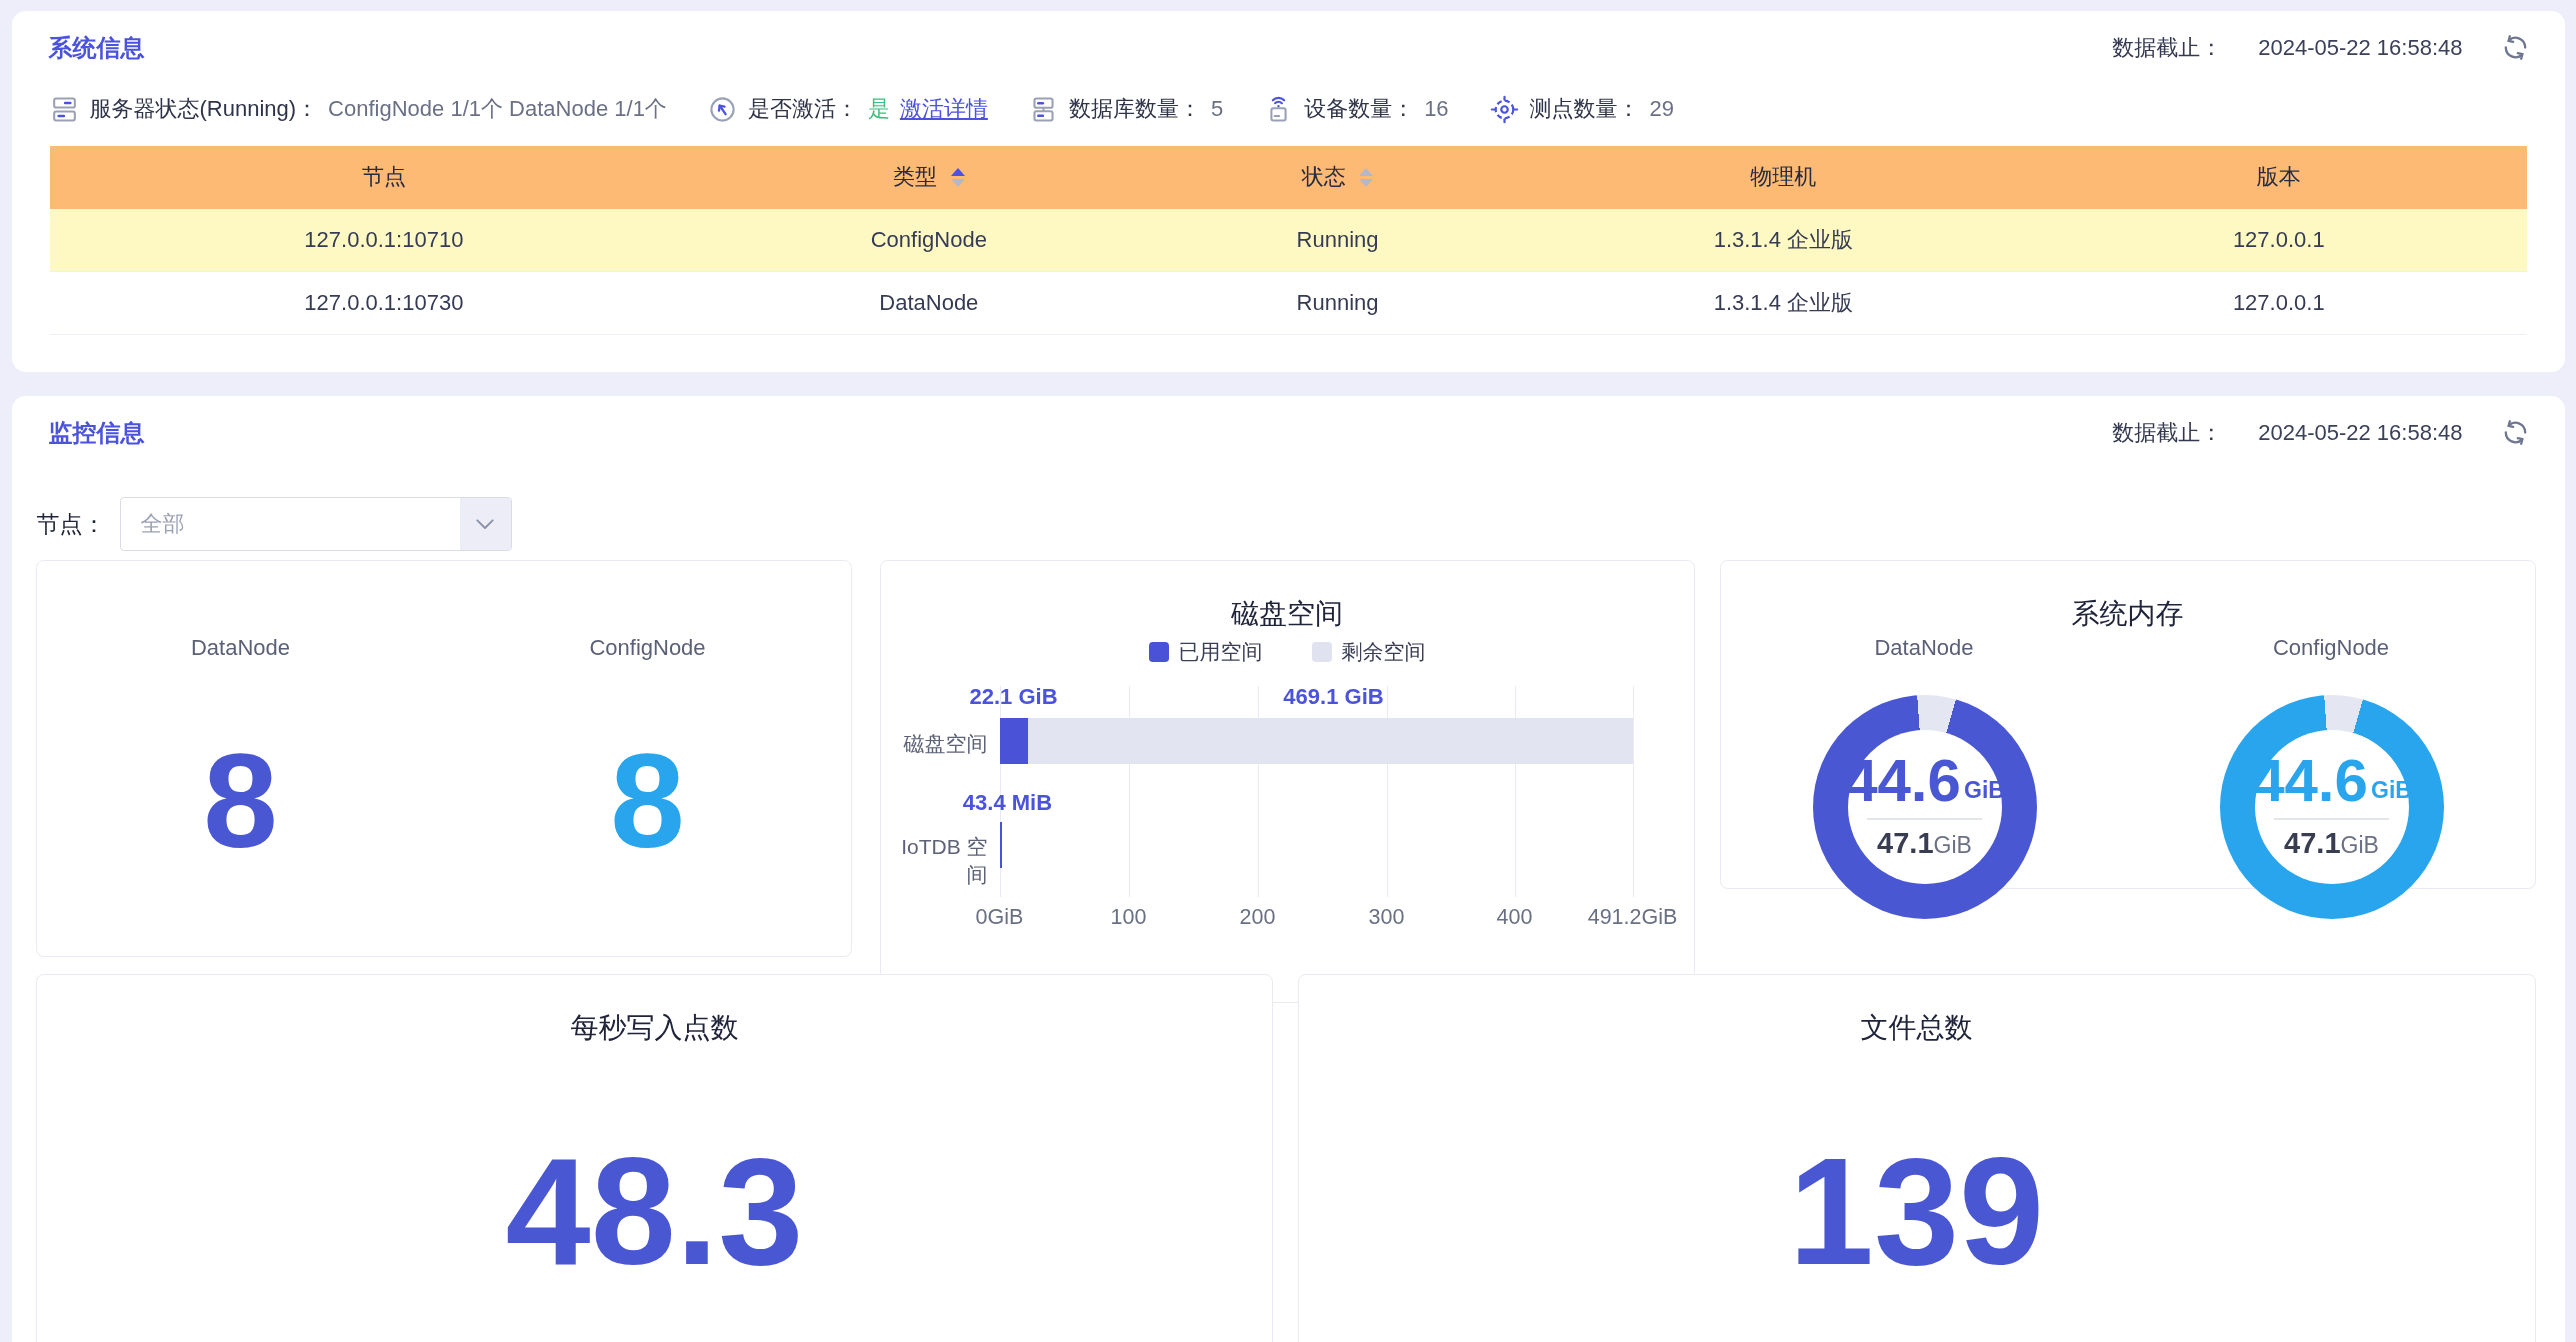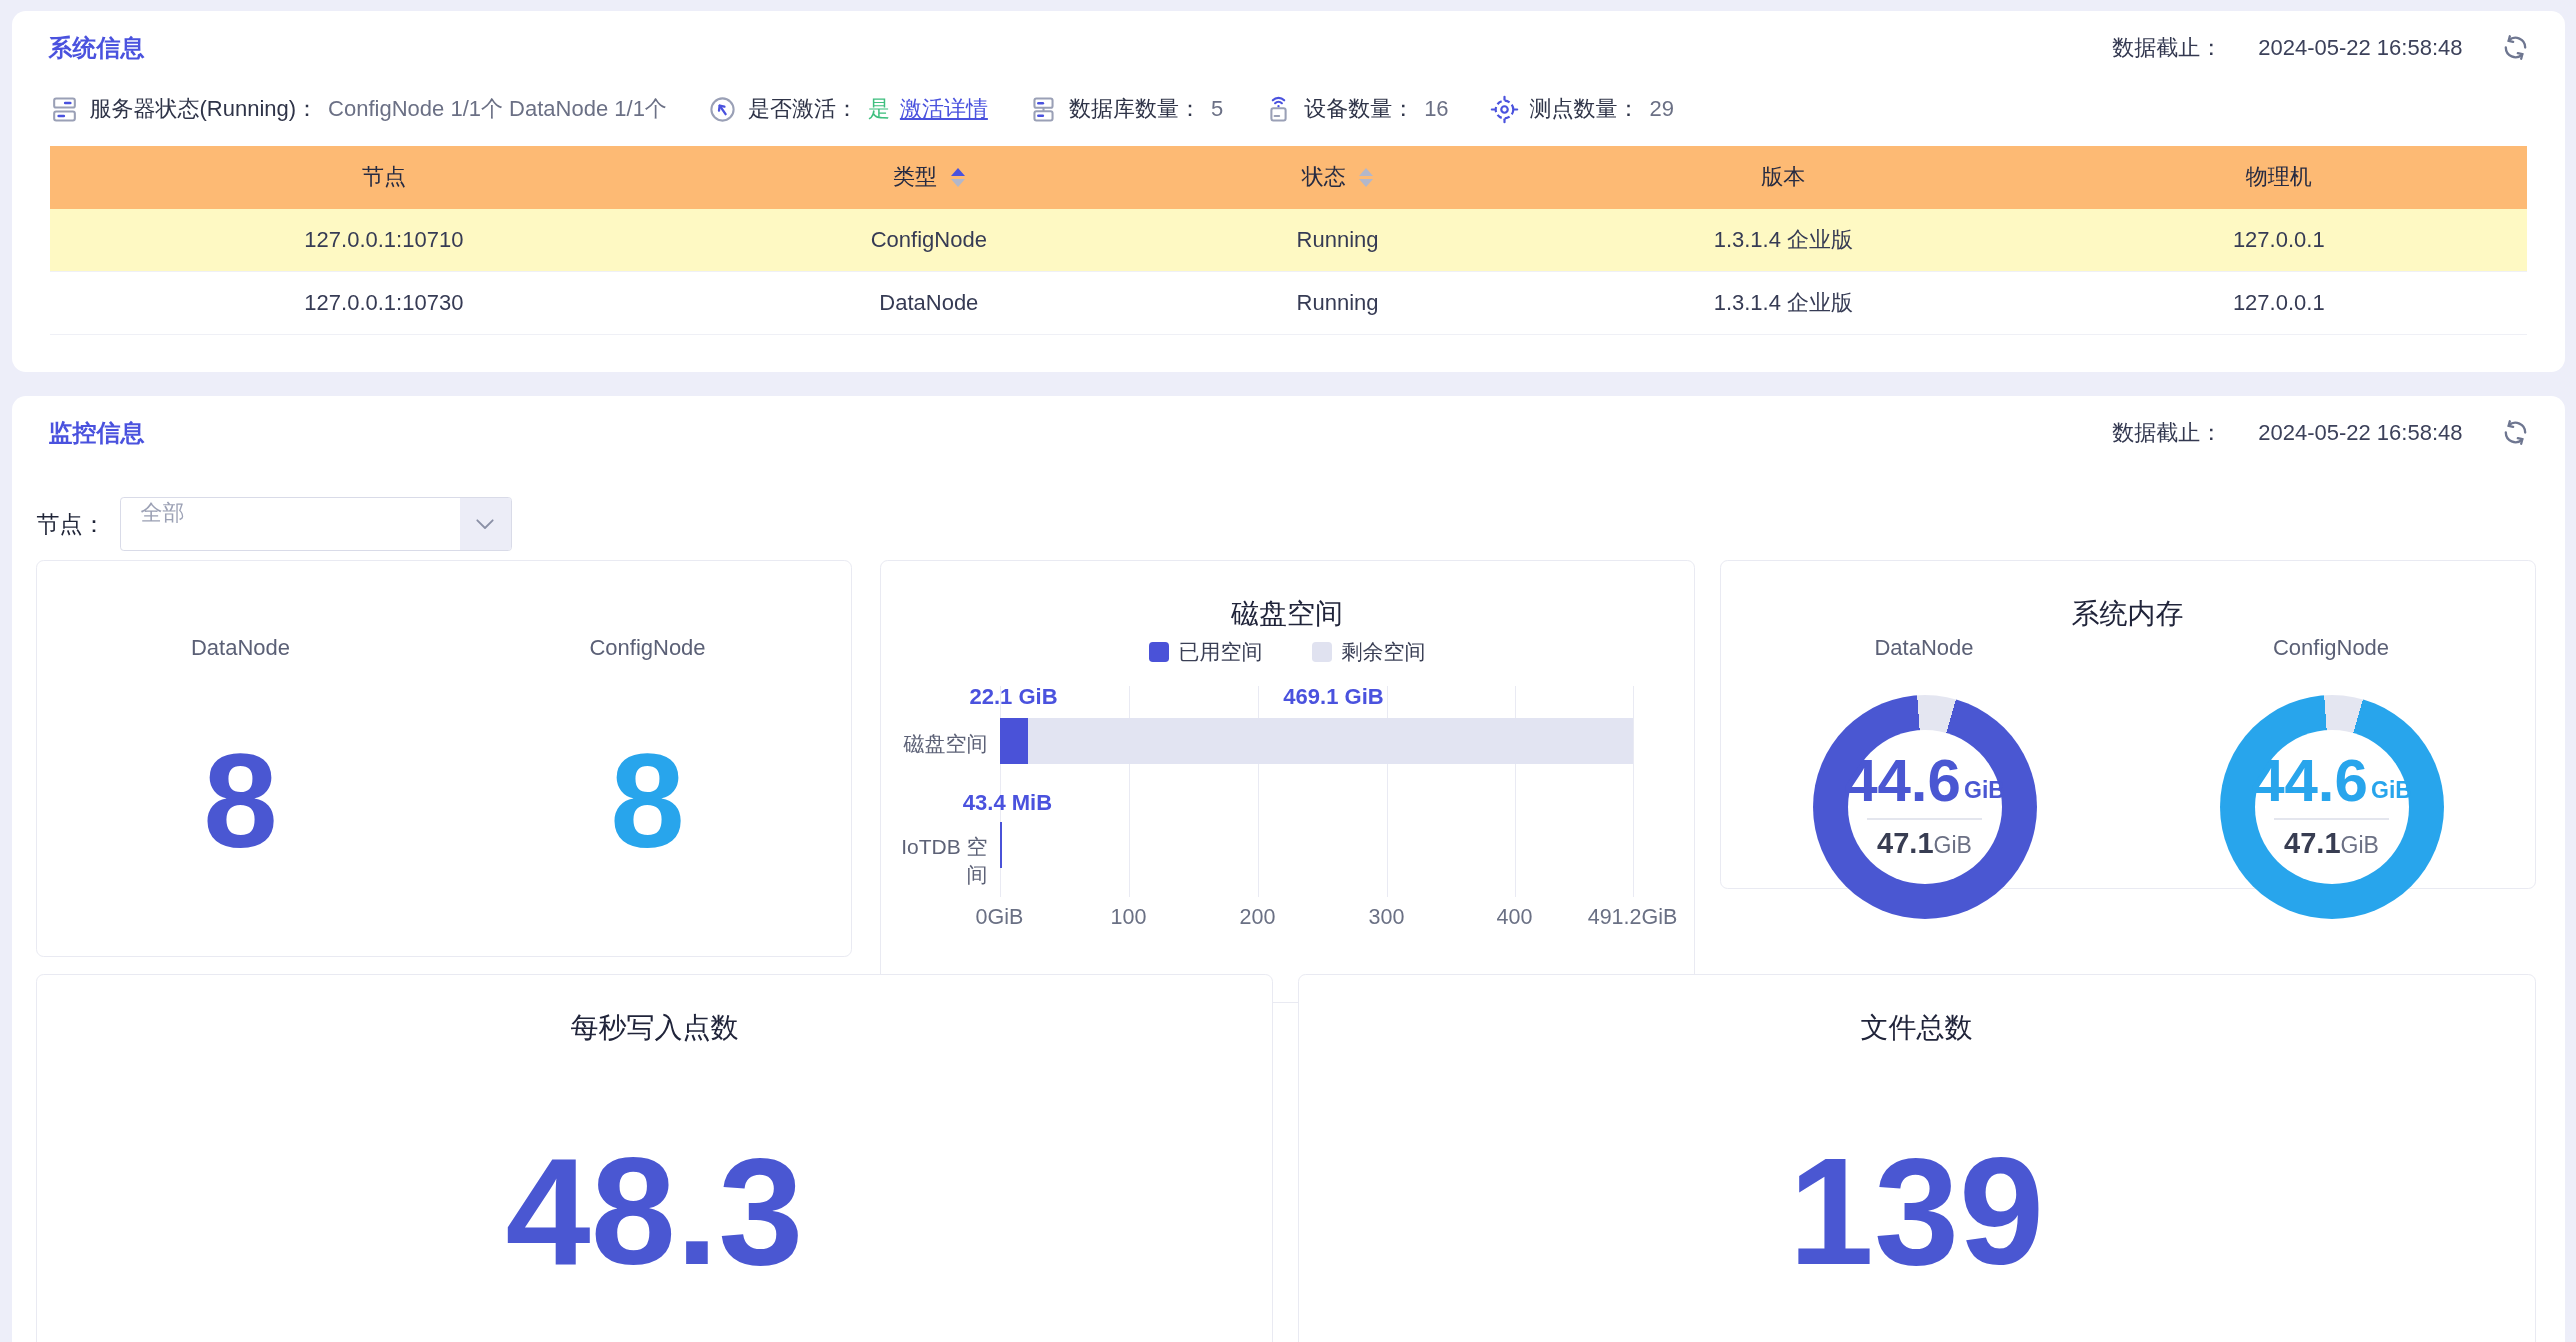"版本" div.t-cell { order: before "物理机" -> after "物理机" }
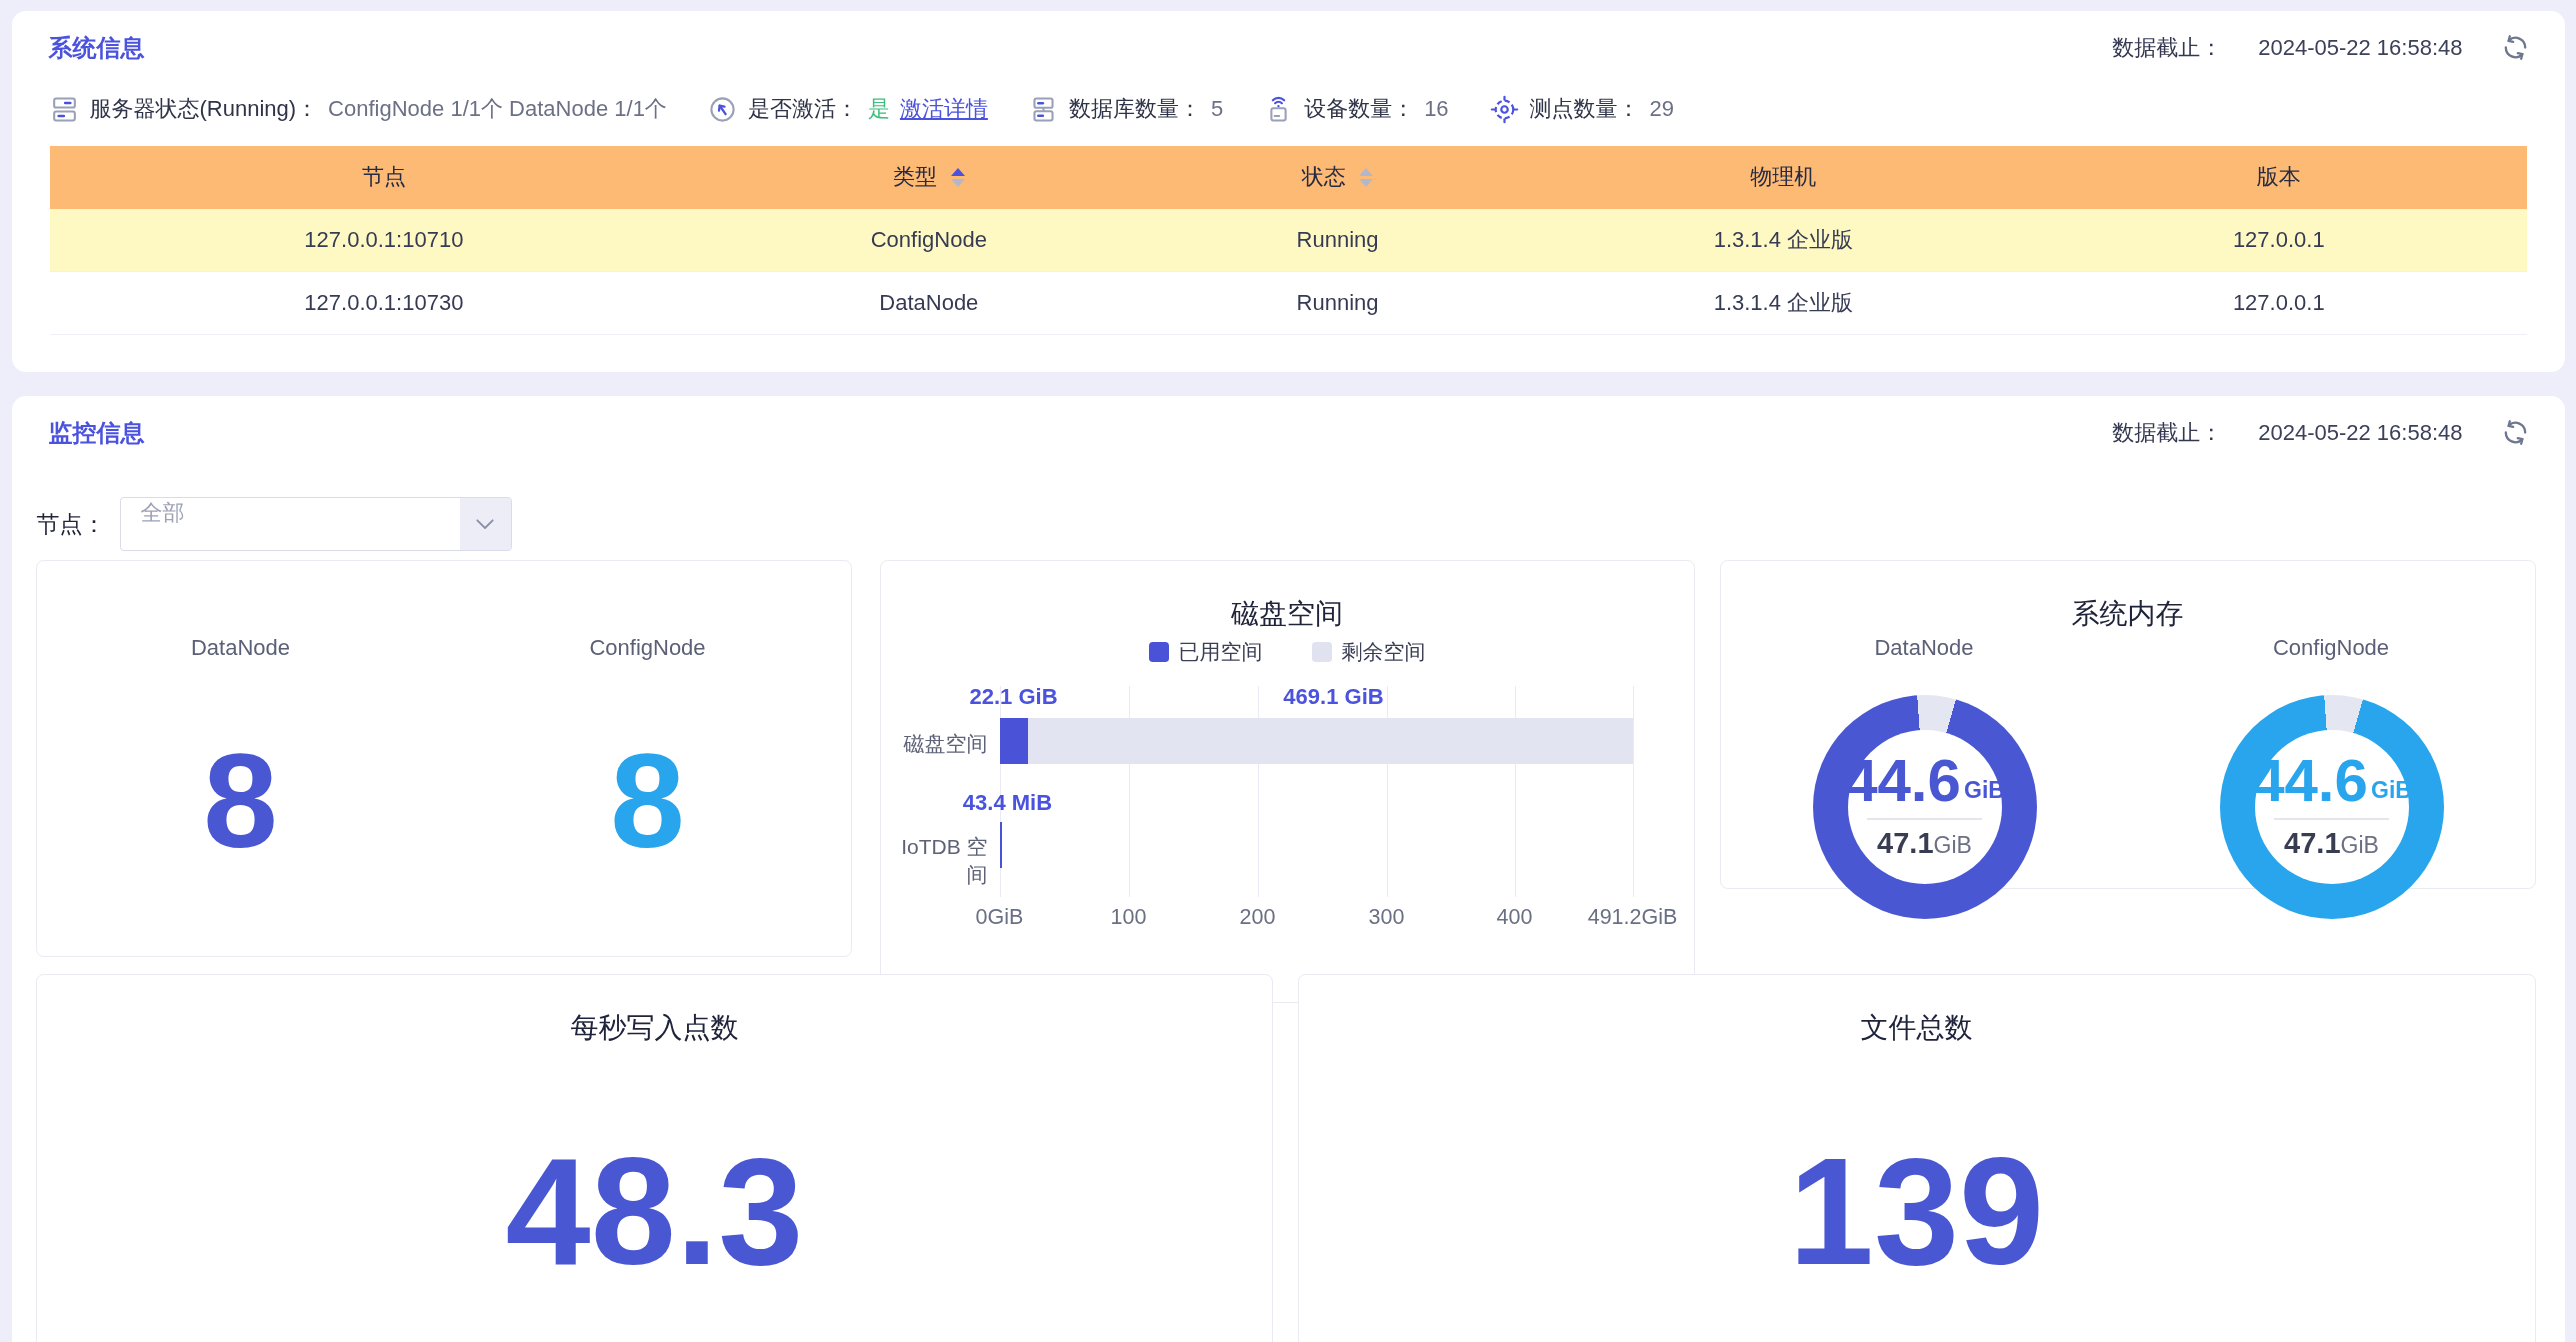"全部" .select { align-items: flex-start -> center }
